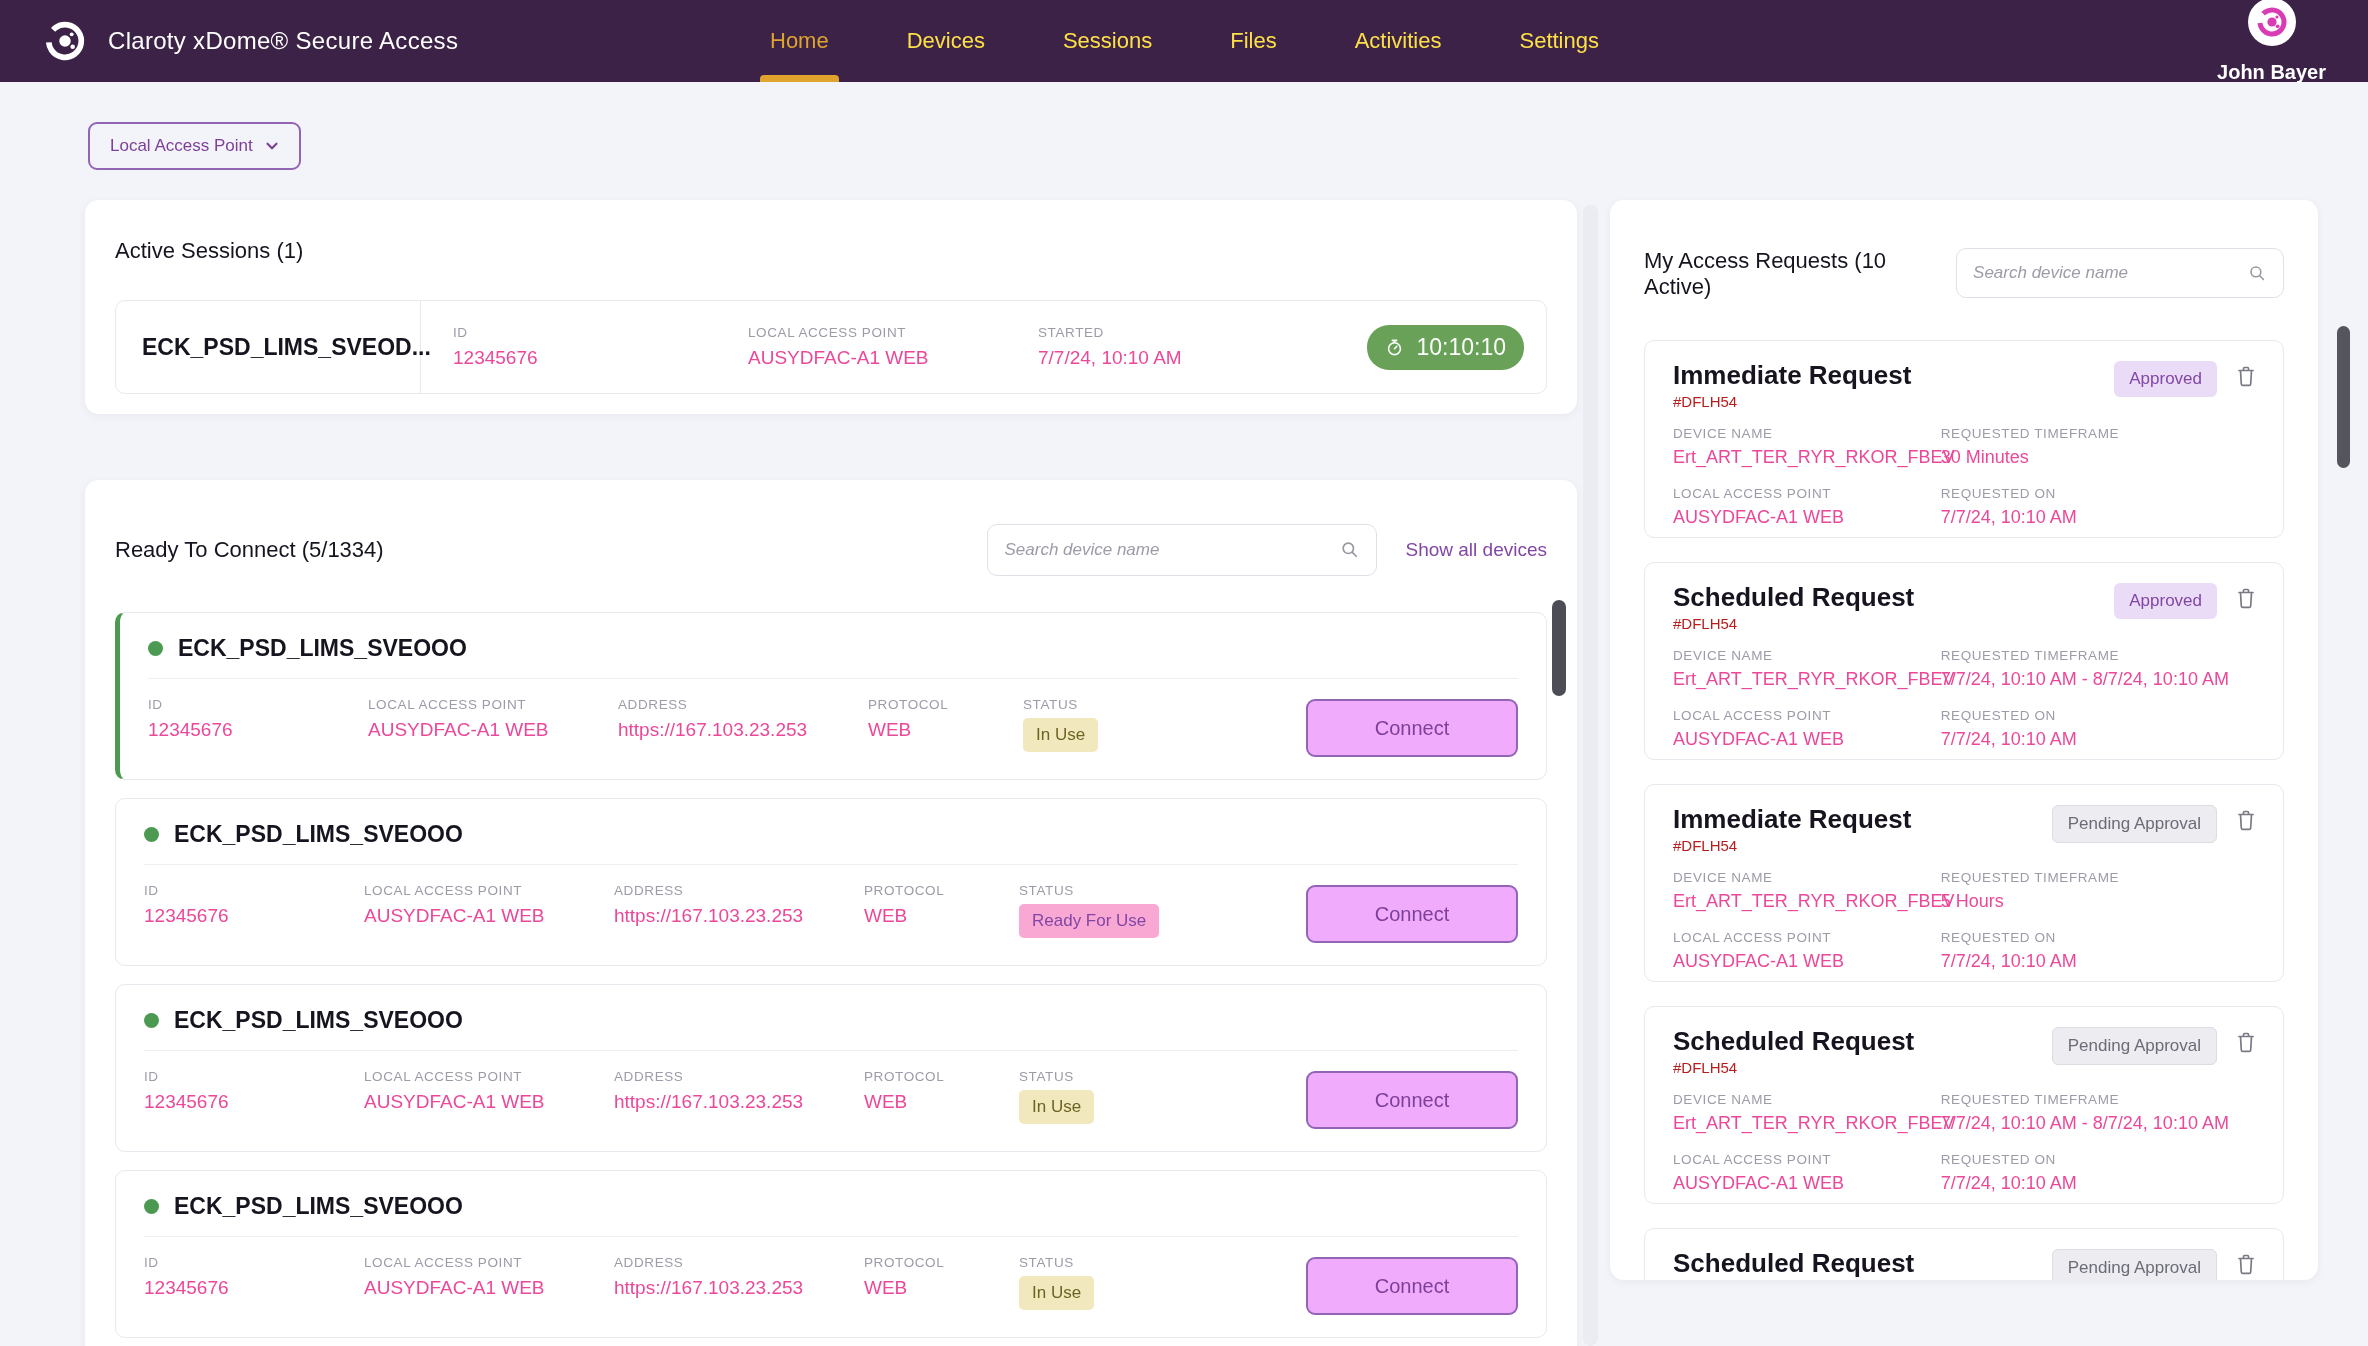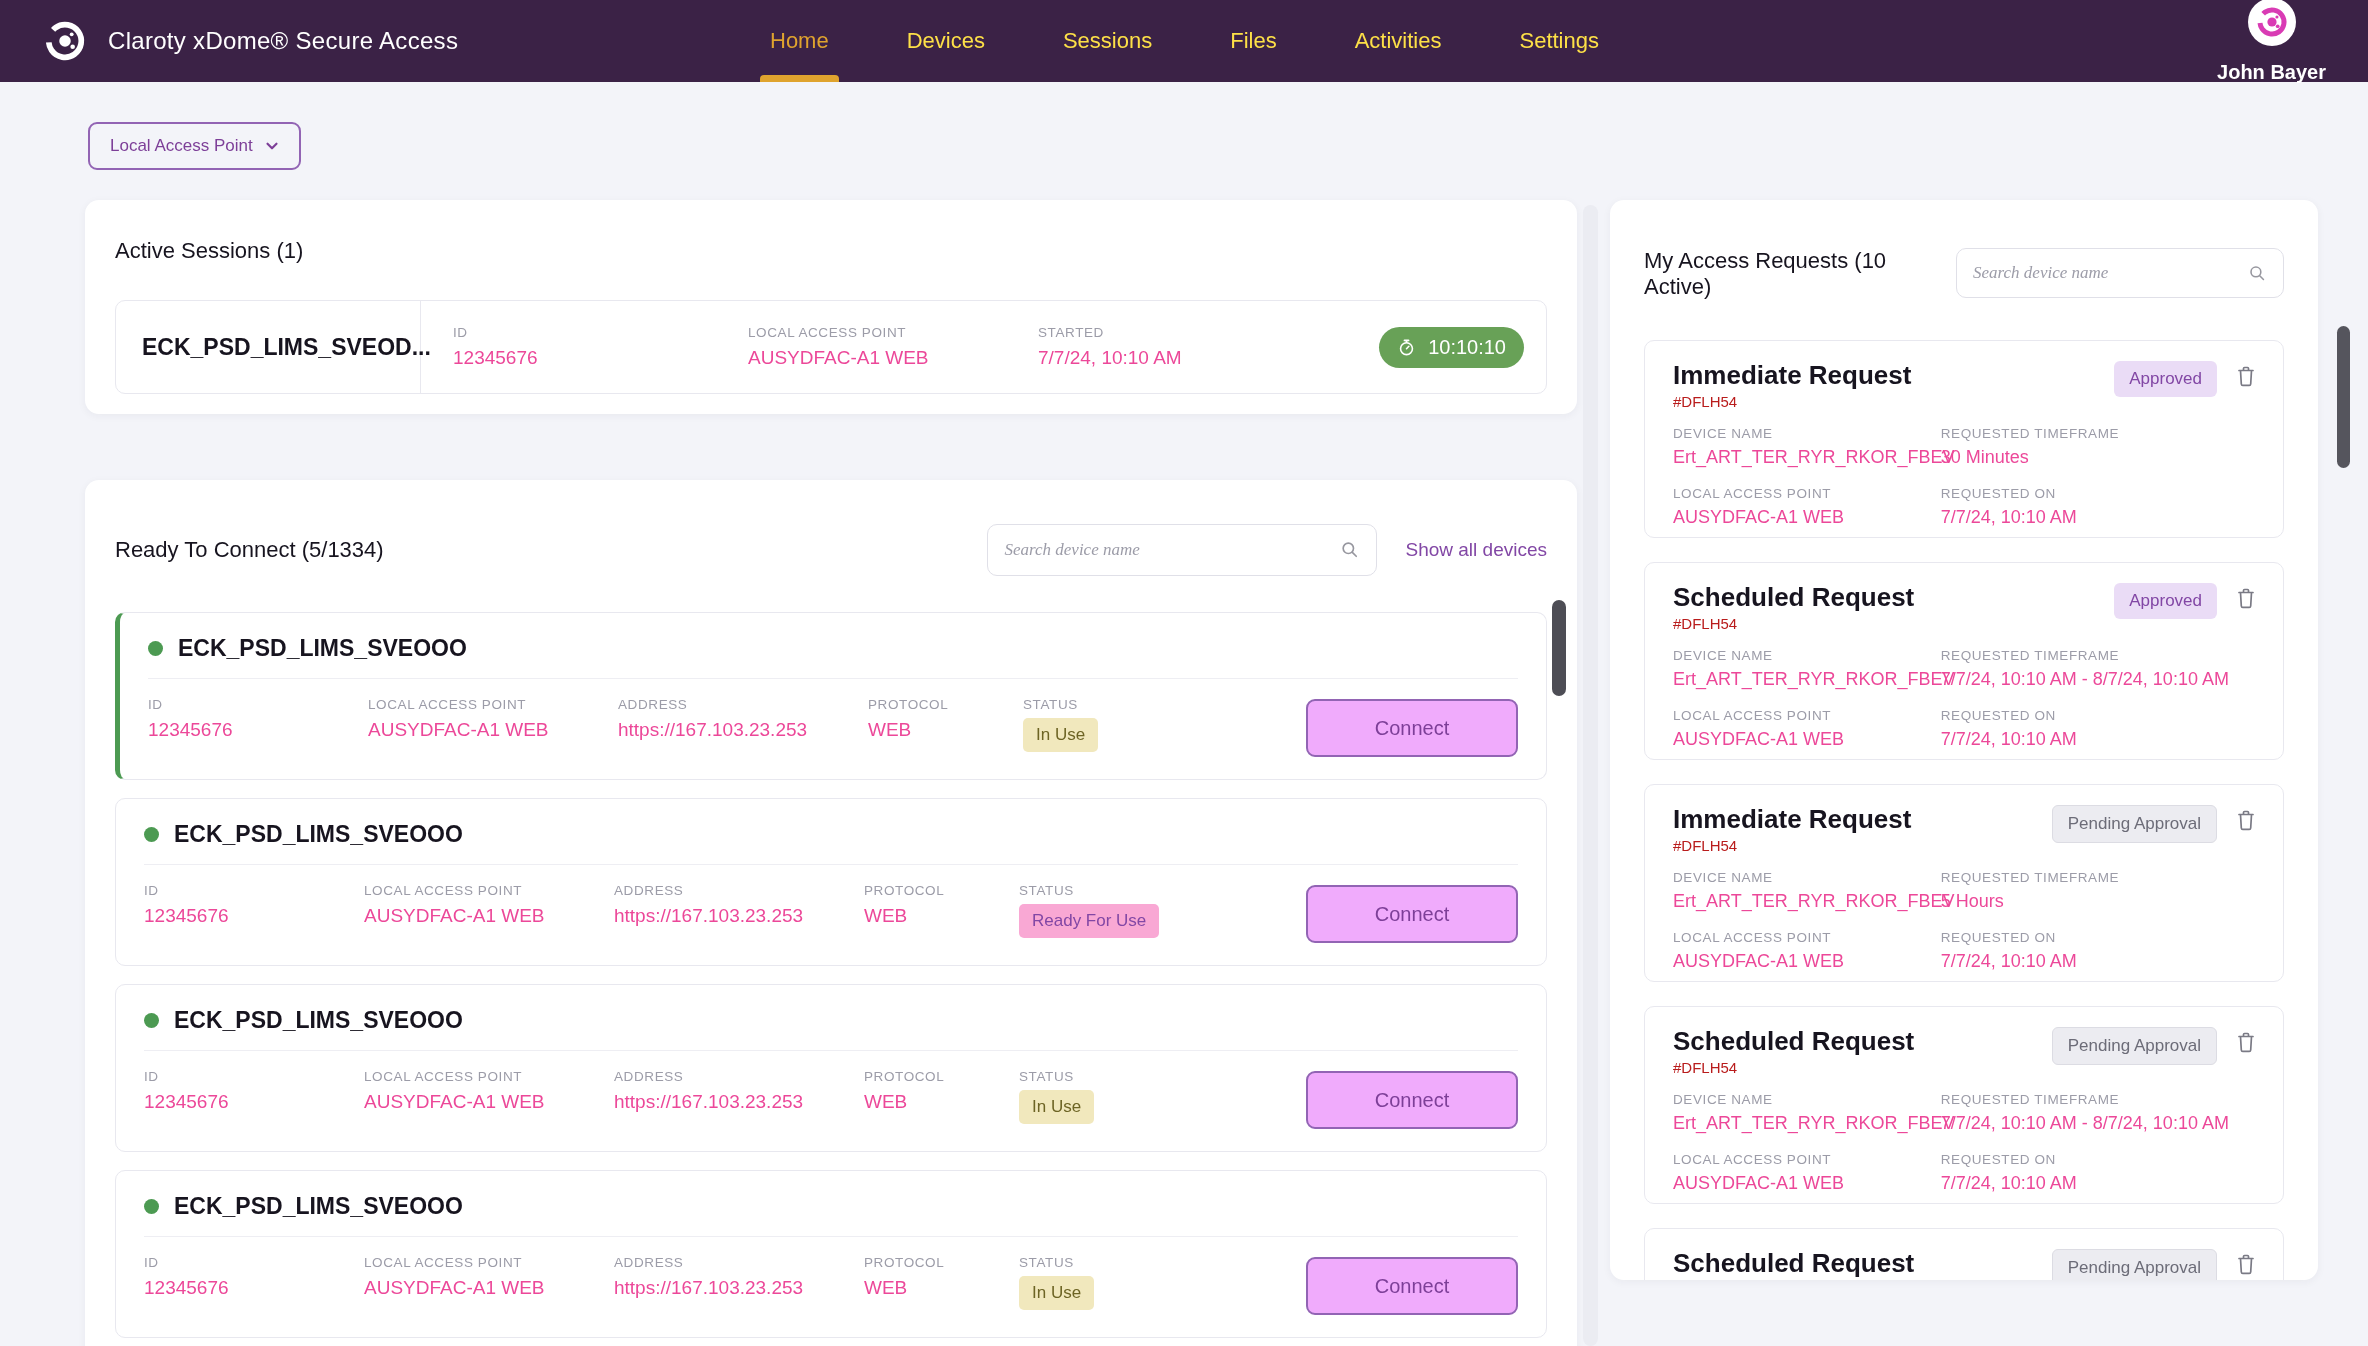"Search device name" .search-box input { font-family: Liberation Serif, serif -> Liberation Sans, sans-serif }
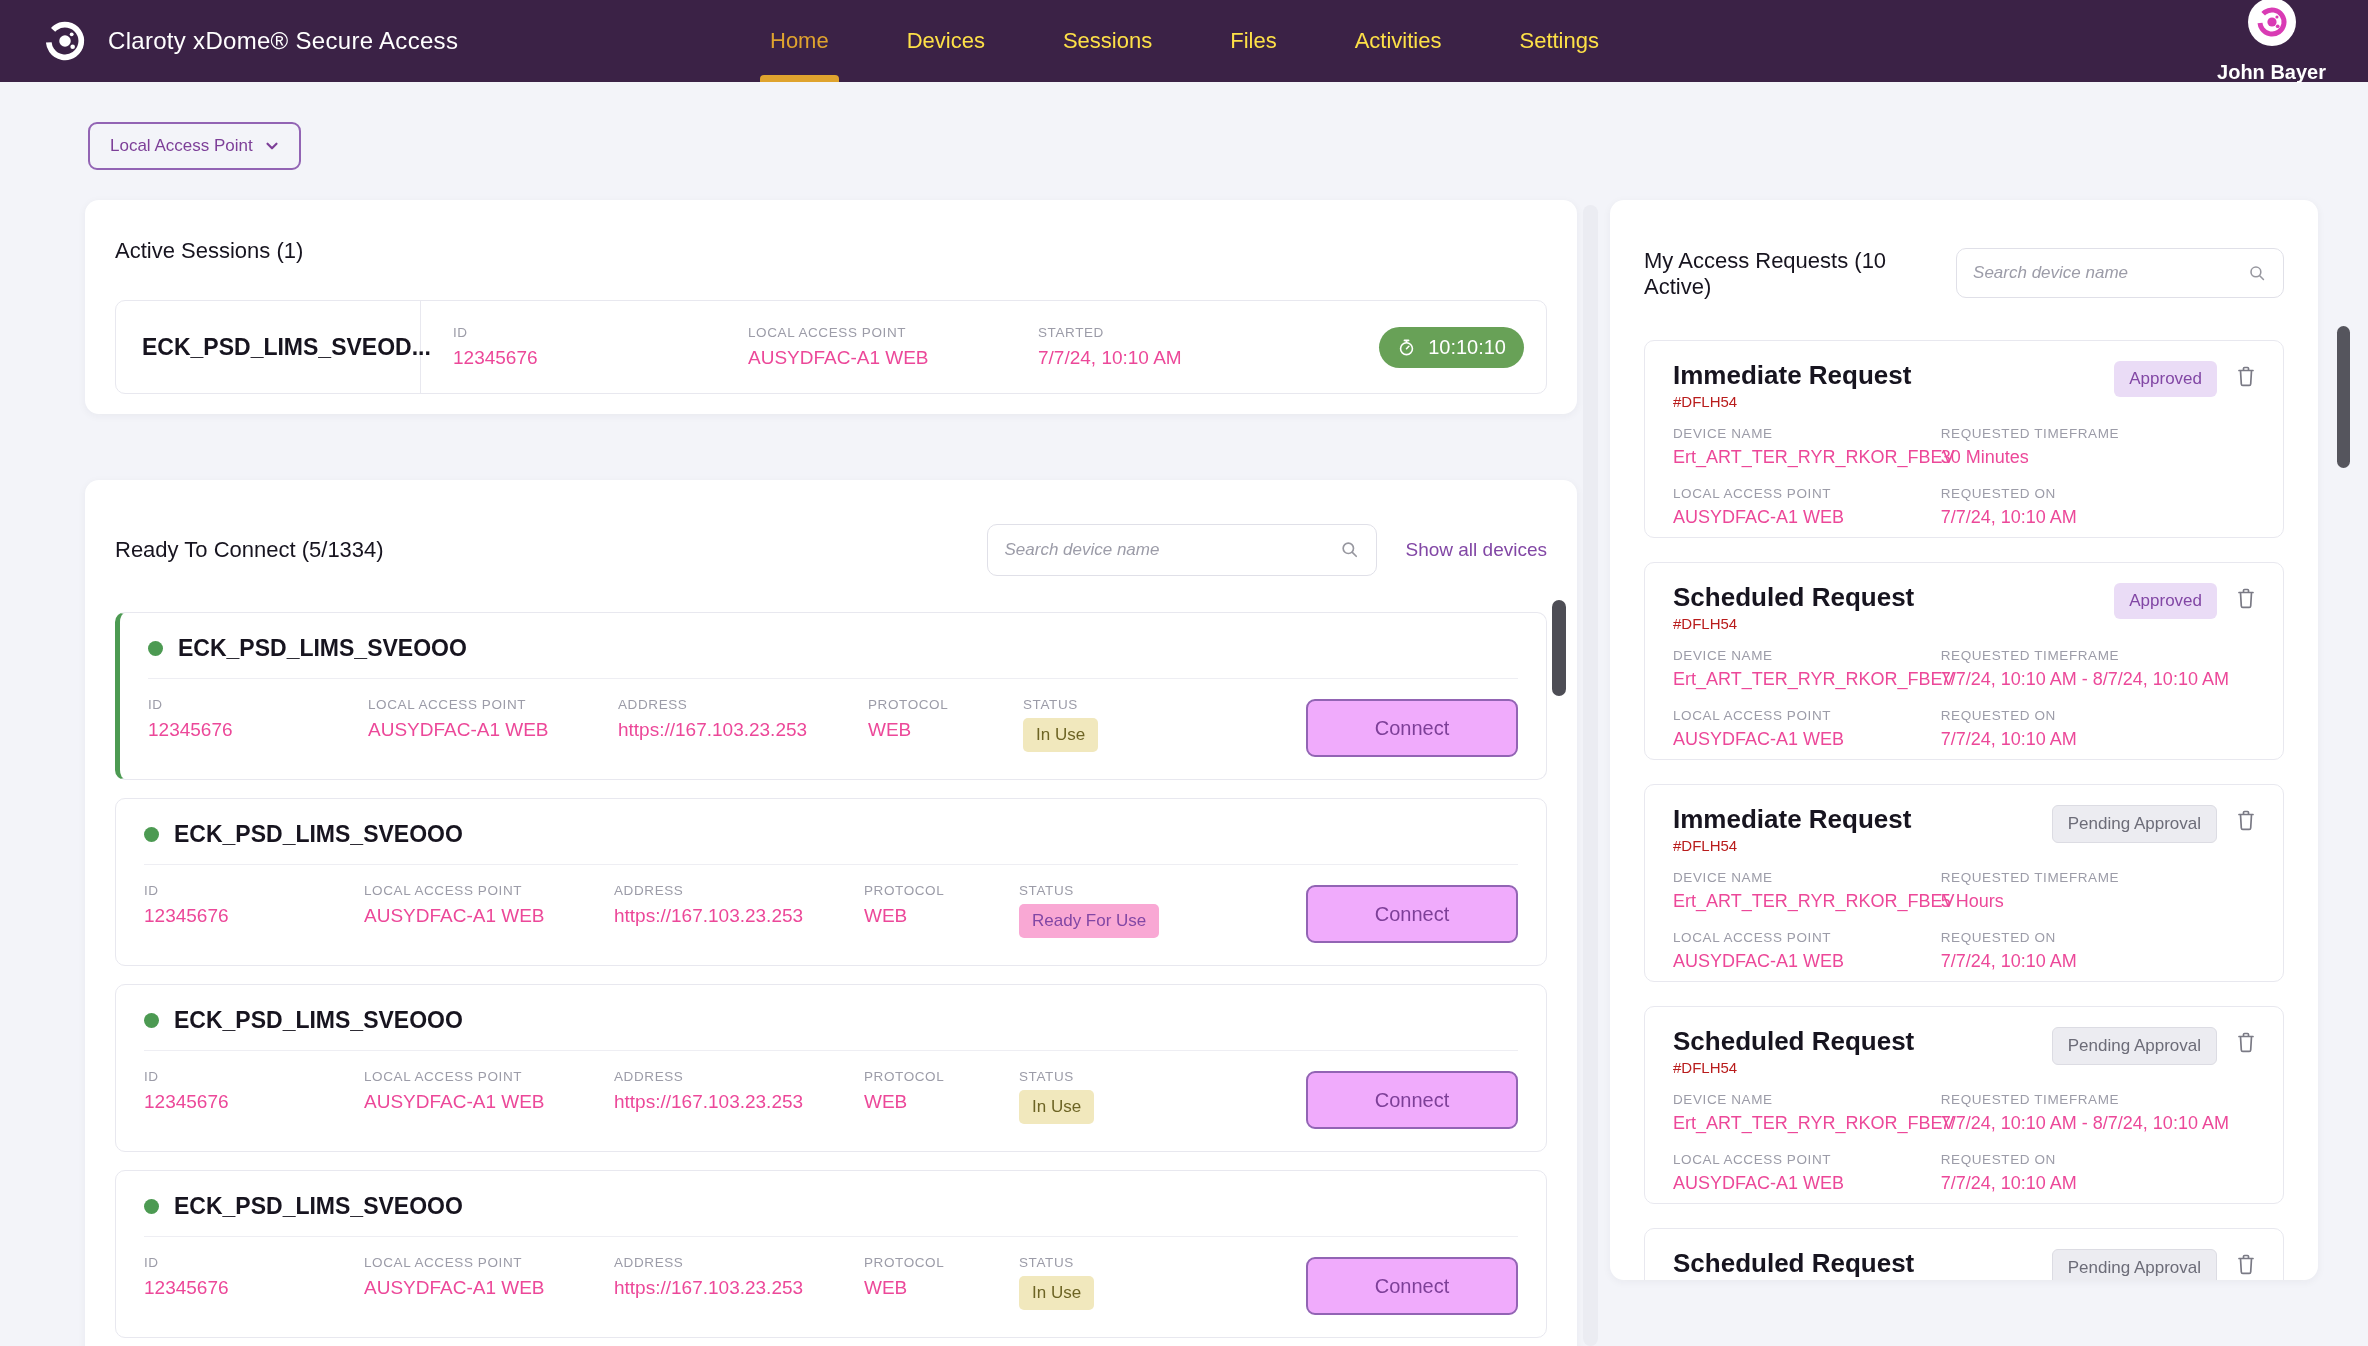"10:10:10" .timer-badge { font-size: 20px -> 23px }
